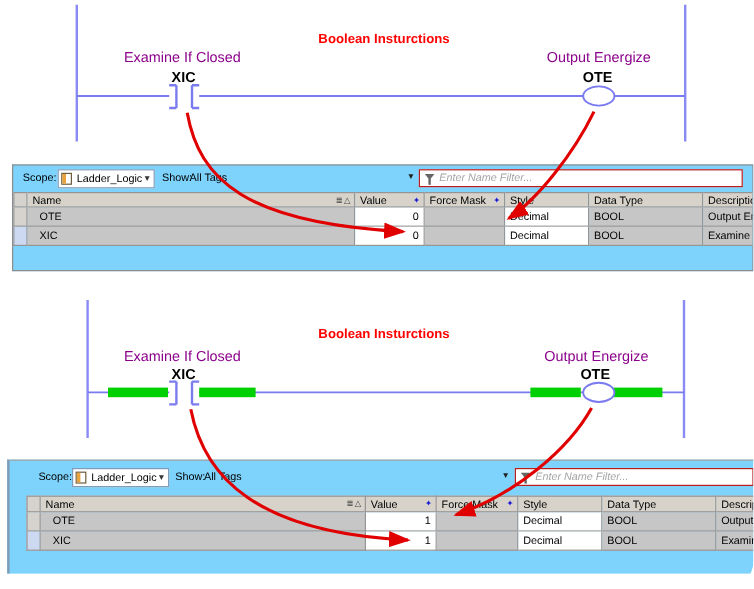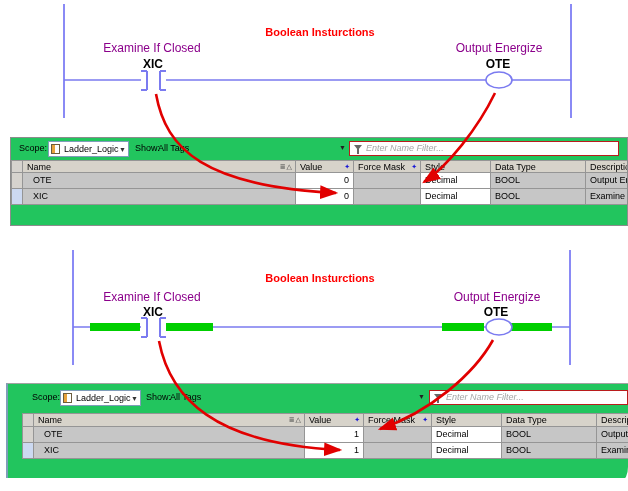"Scope:" .tagwin { background: #22c55e -> #7dd3fc }
